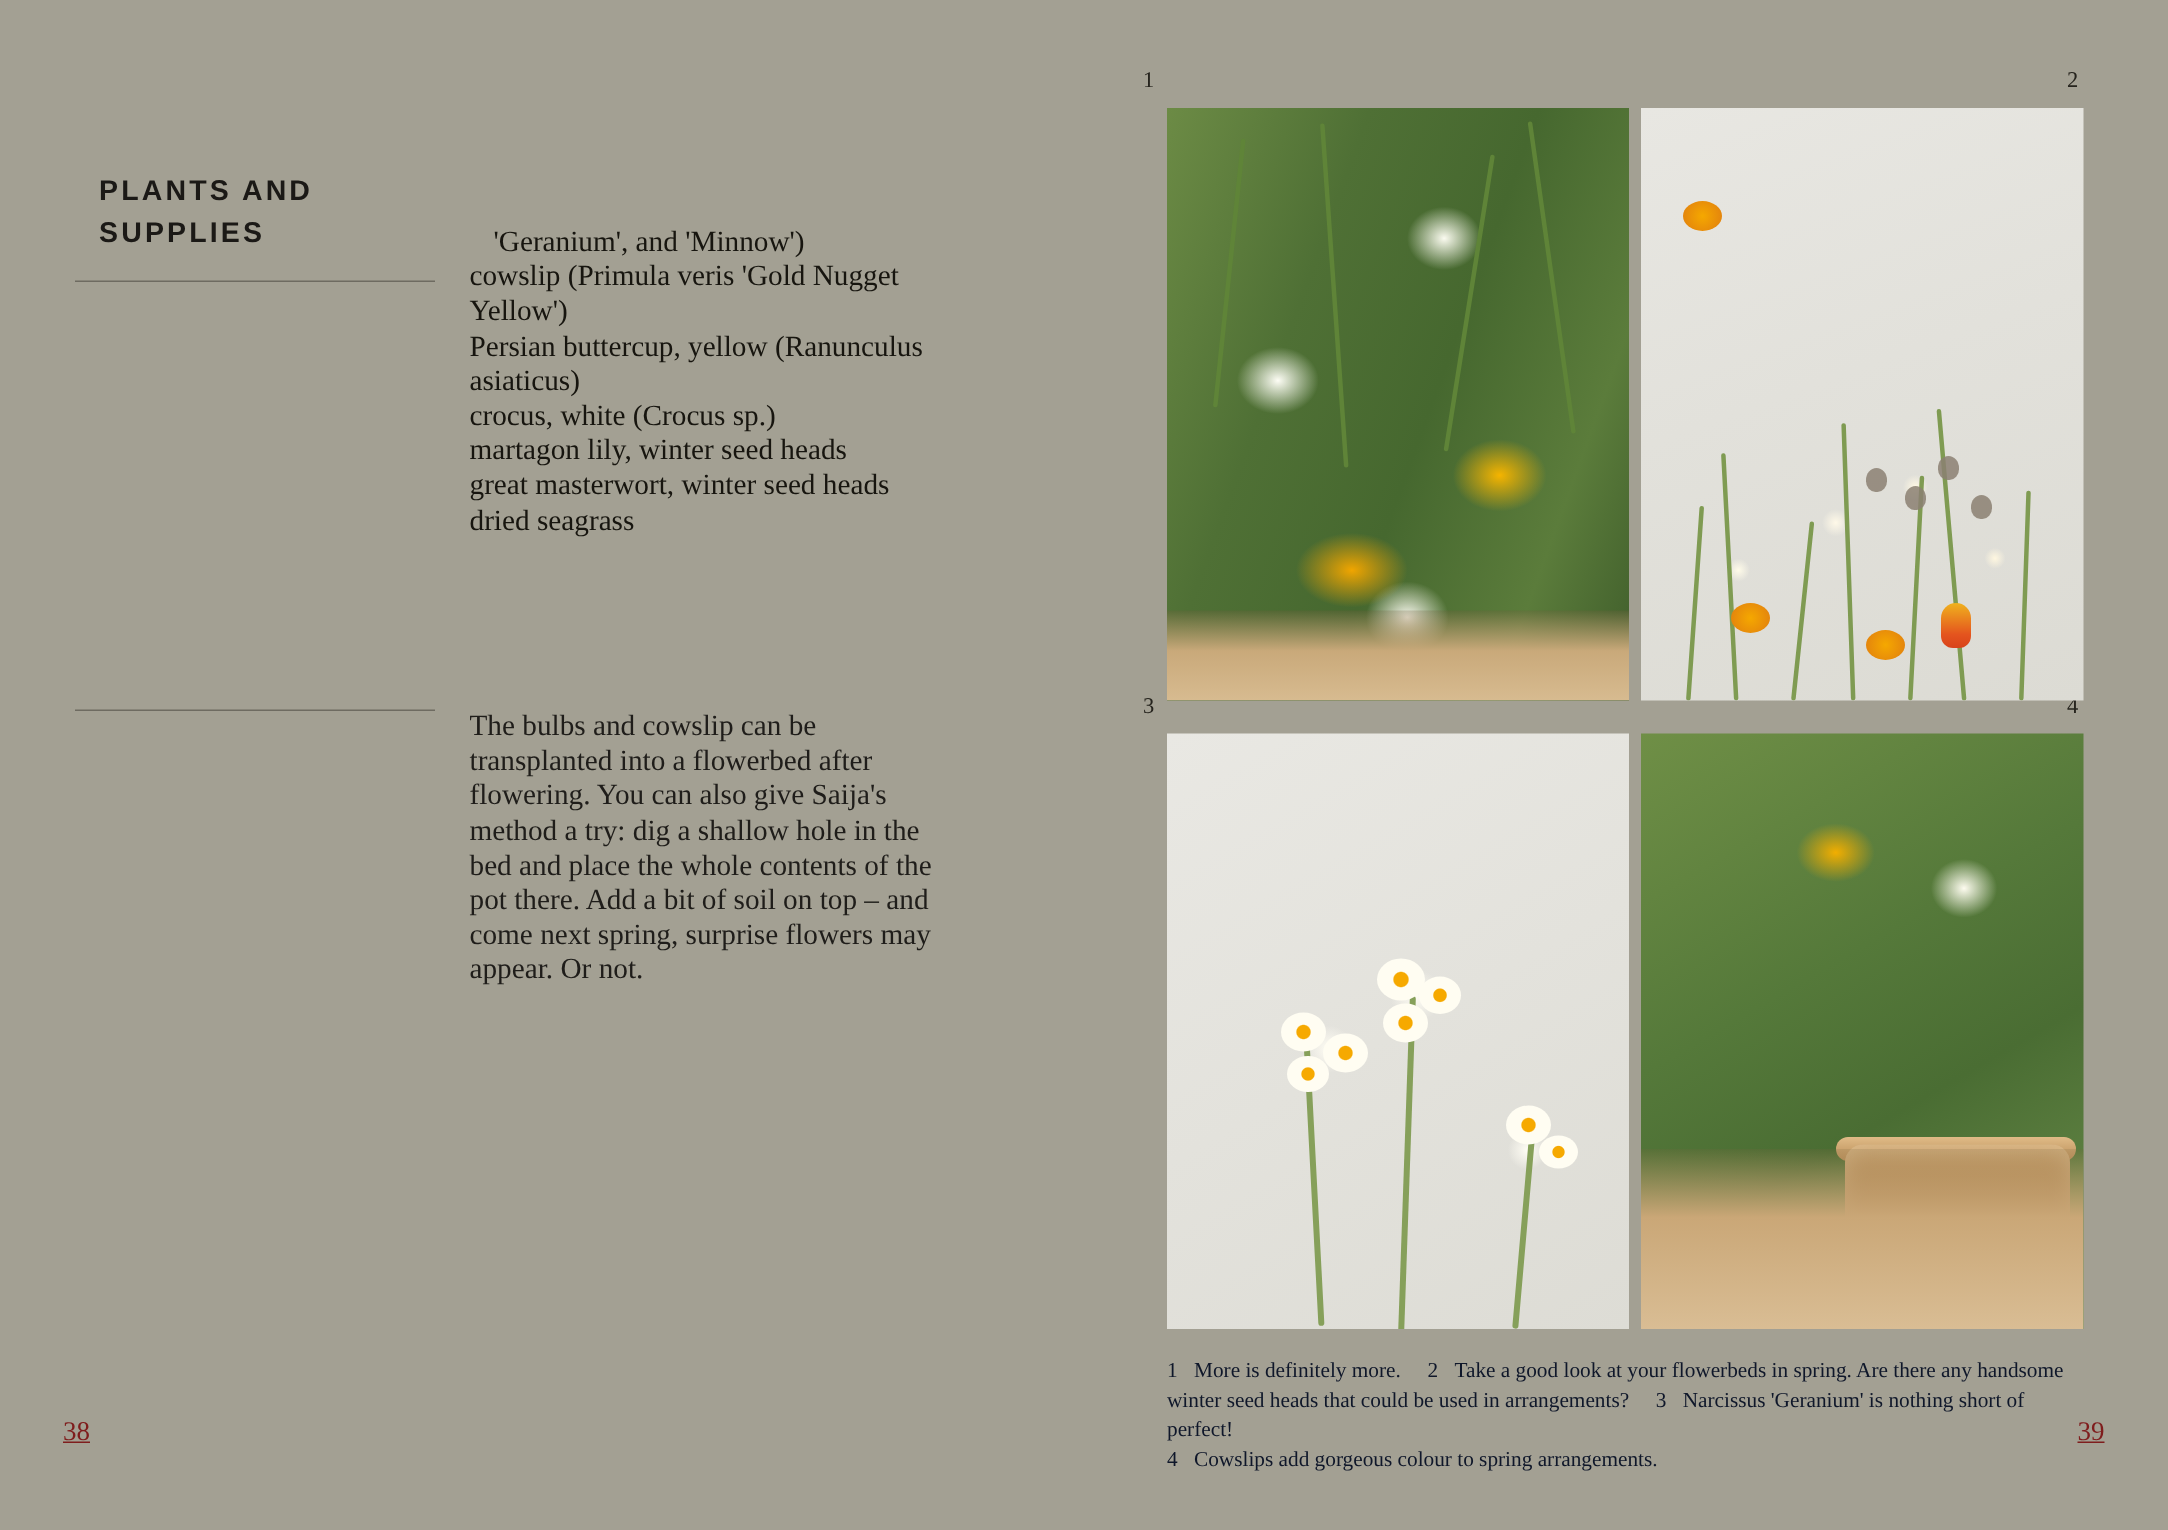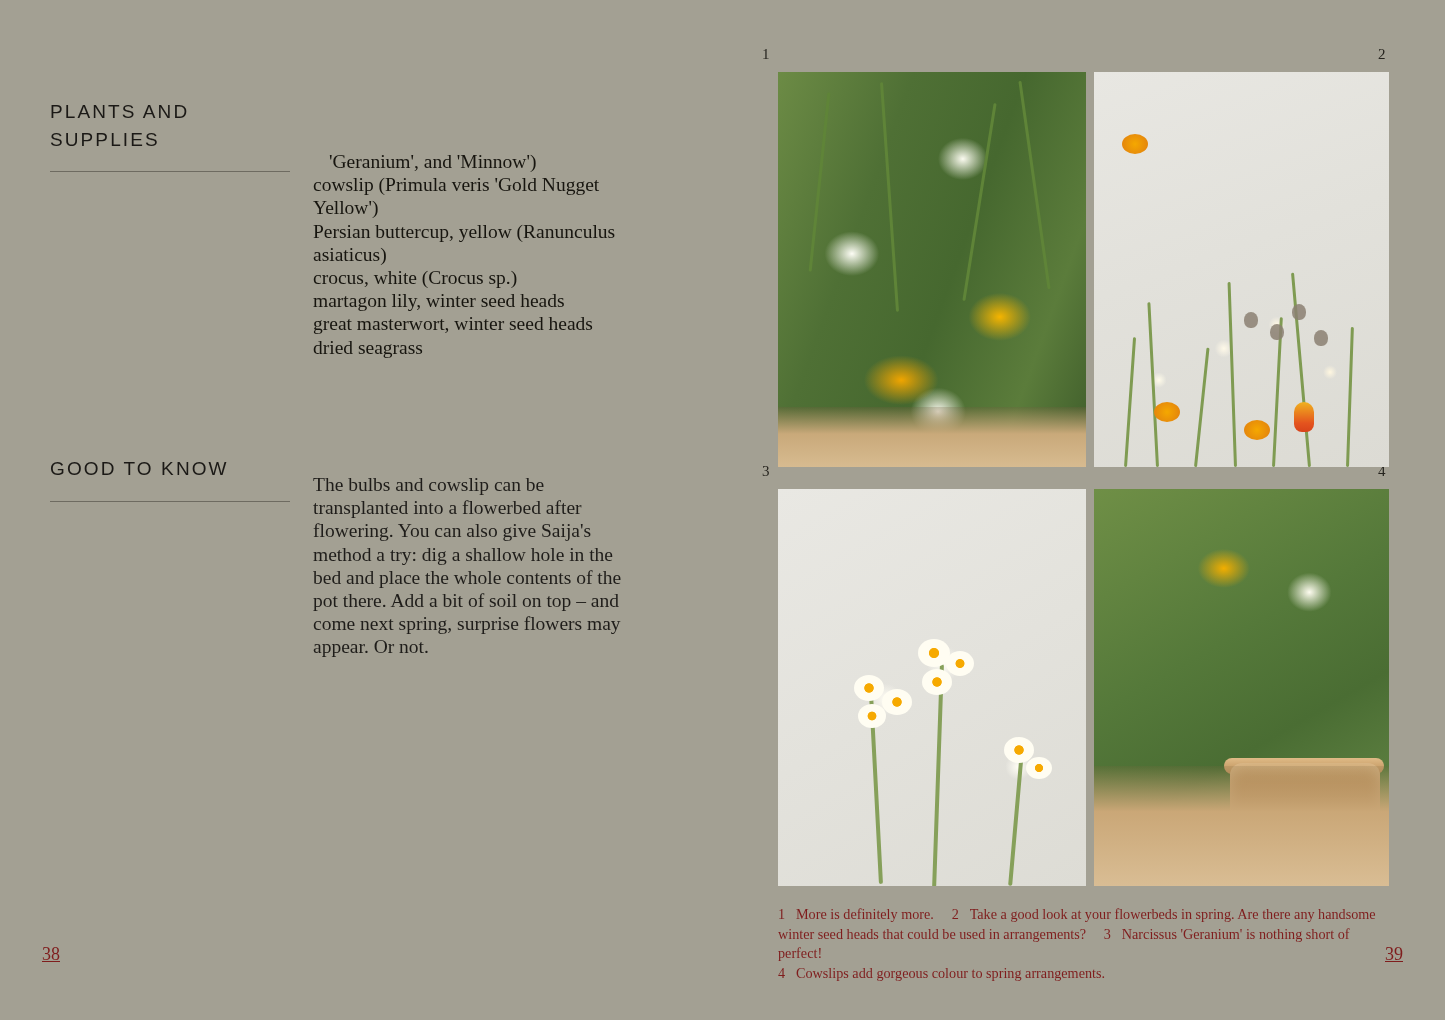"PLANTS AND" .section-heading { font-weight: 400 -> 700; margin: 0 -> 16px }
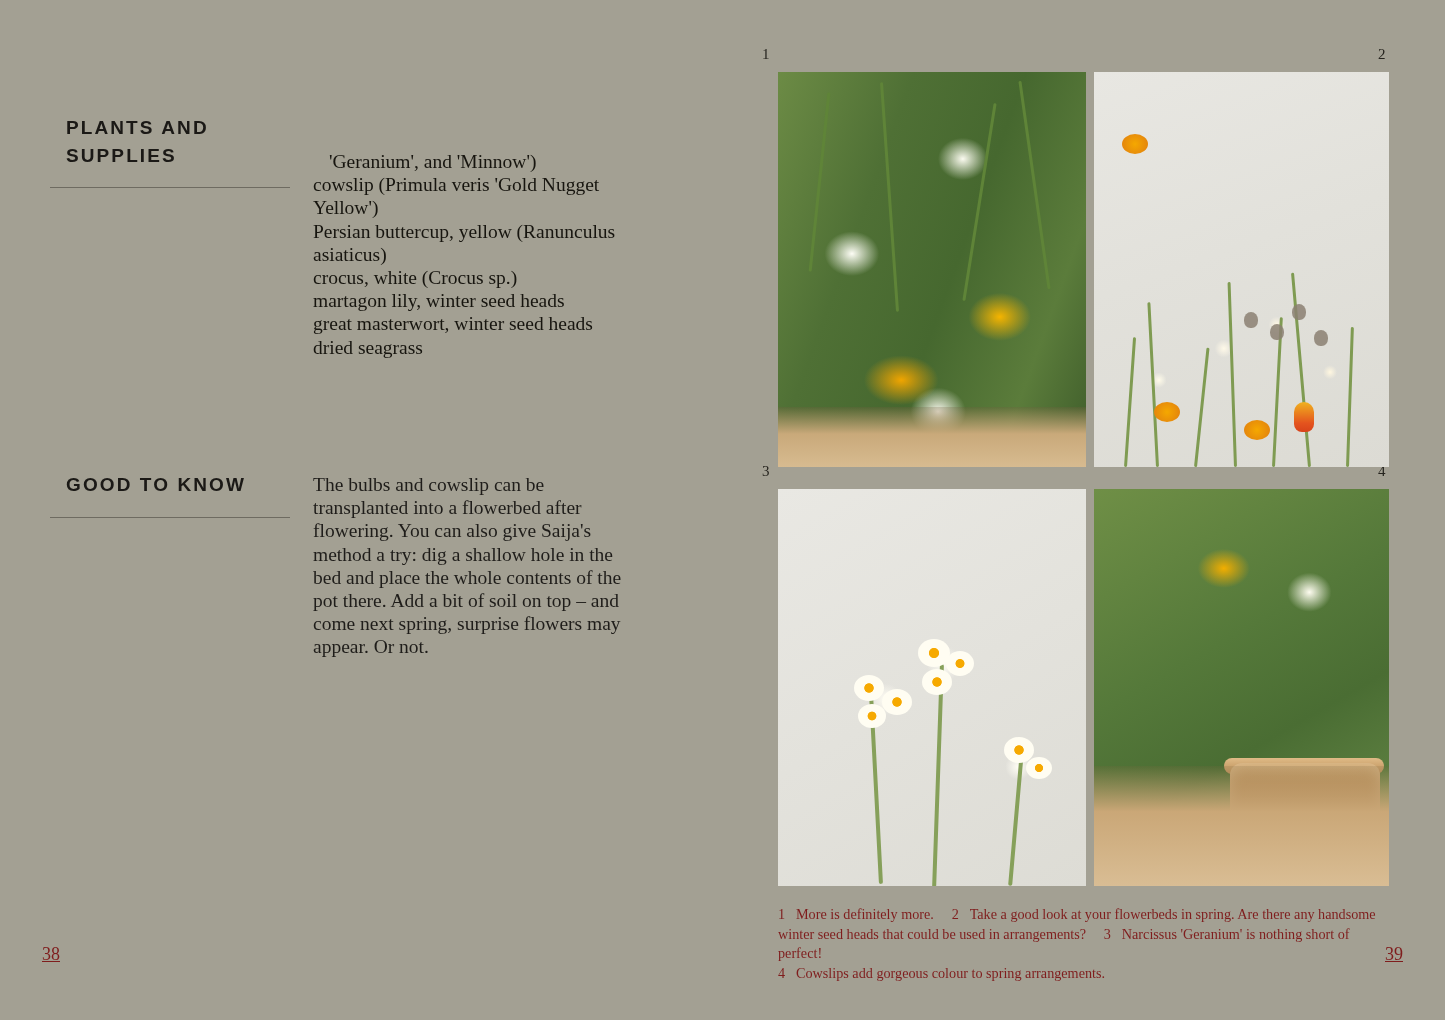"GOOD TO KNOW" h2.section-heading { html: <h2>GOOD TO KNOW</h2> -> none }
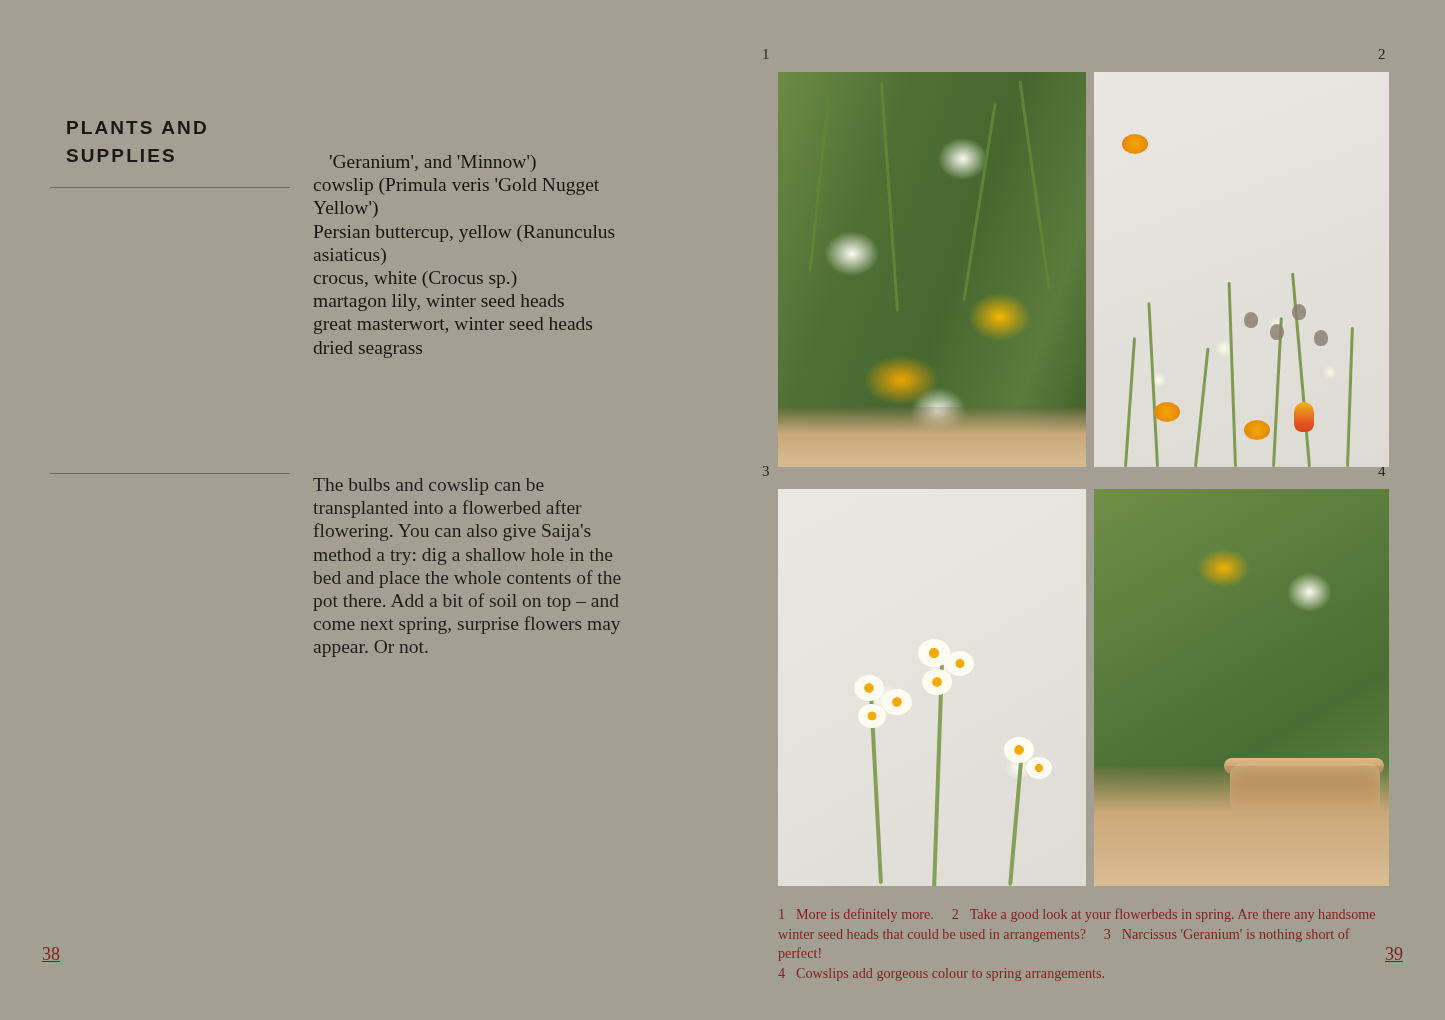"1 More is definitely more." .captions { color: #7f1d1d -> #0f172a }
